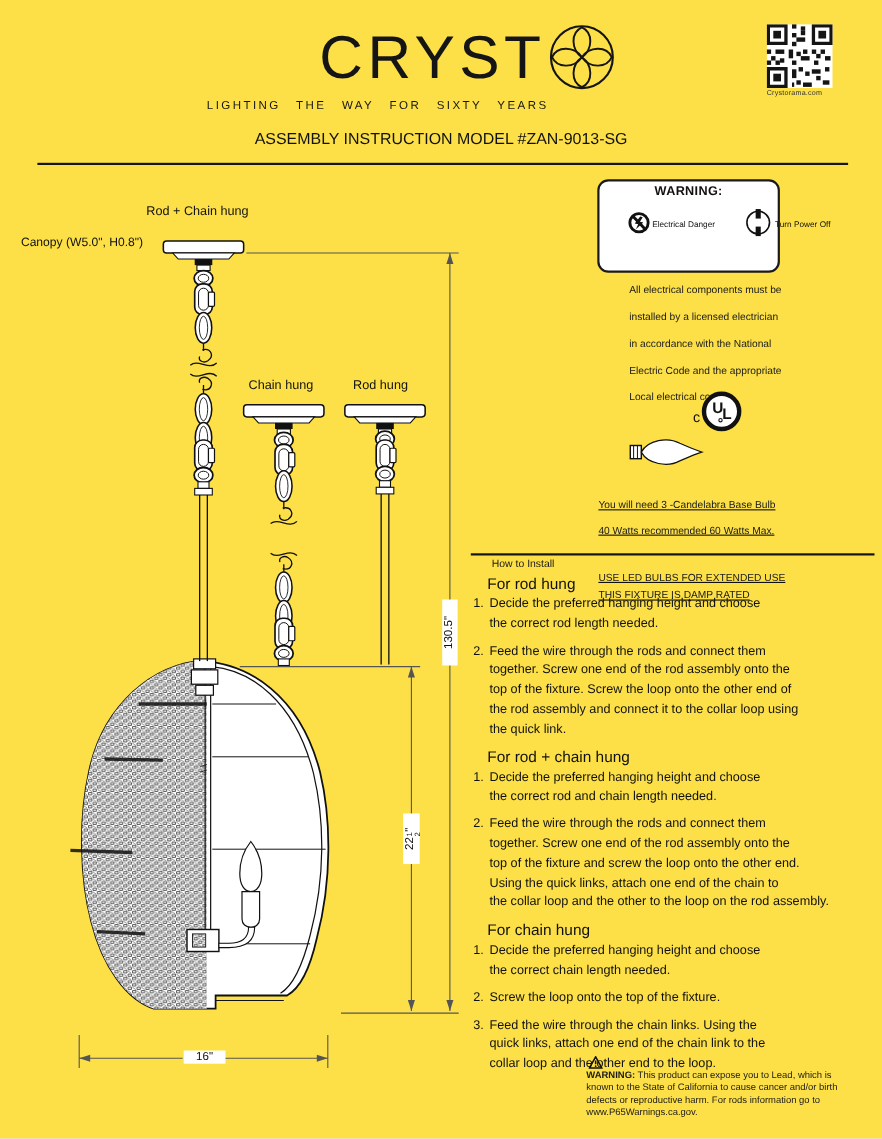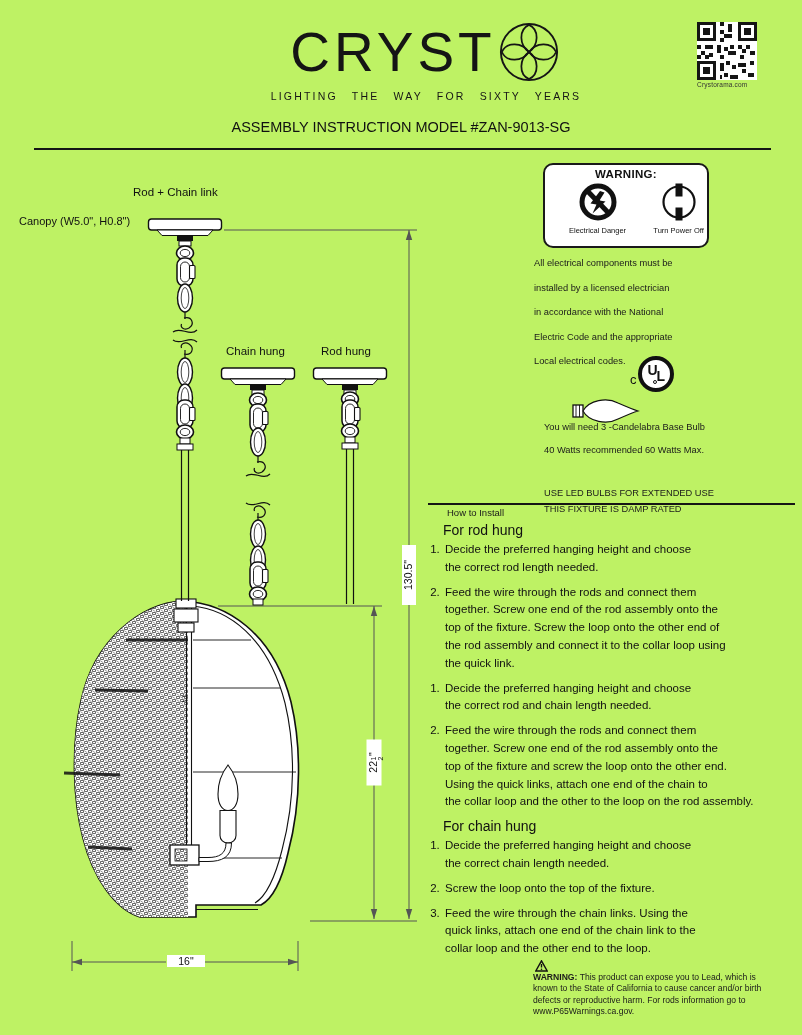"CRYST" #page { background: #bef264 -> #fde047 }
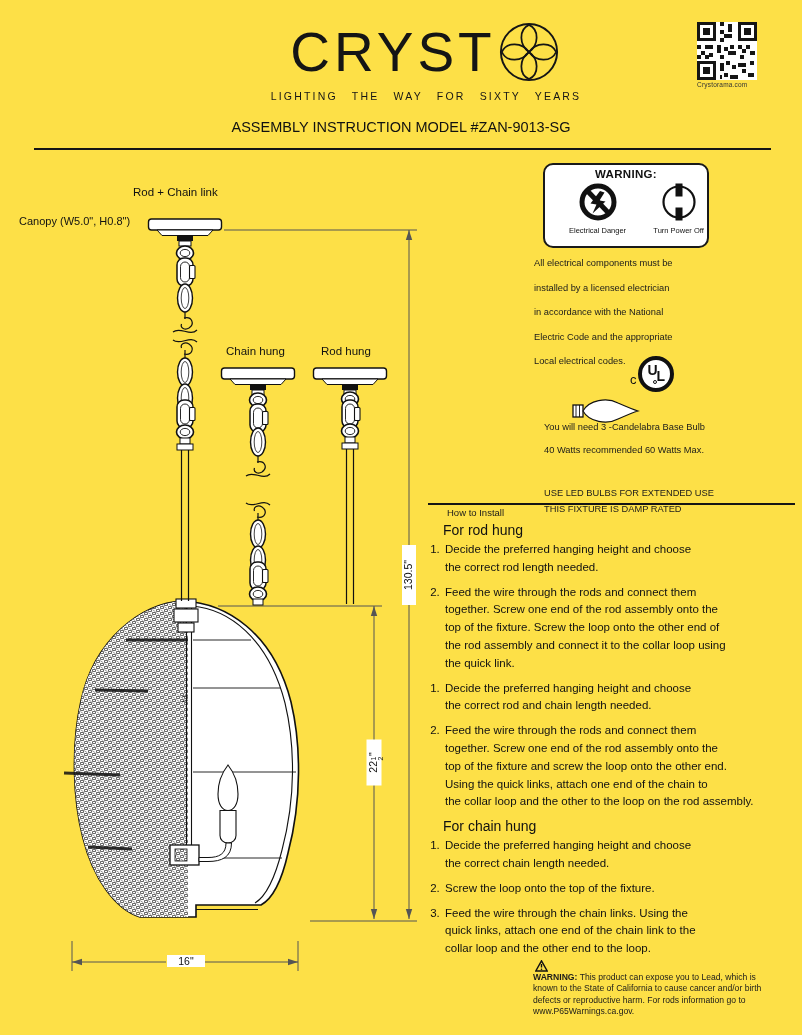"LIGHTING THE WAY FOR SIXTY" #tagline { text-align: center -> left }
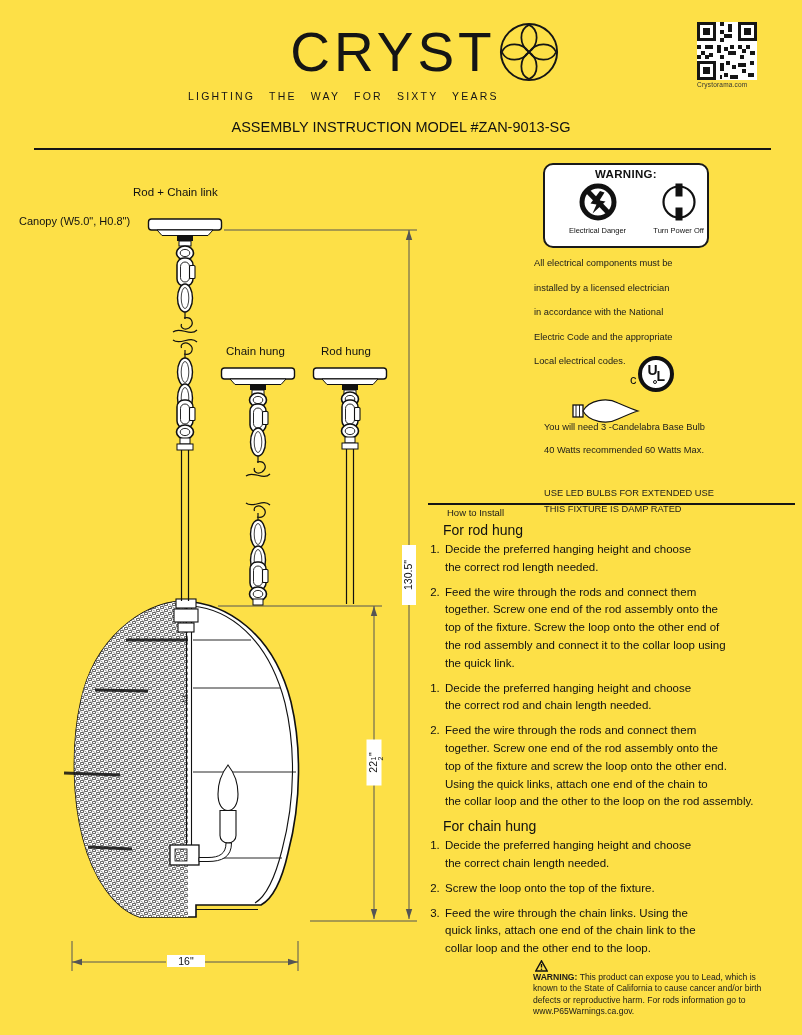"Rod + Chain link" div.diagram-label { text: link -> hung }
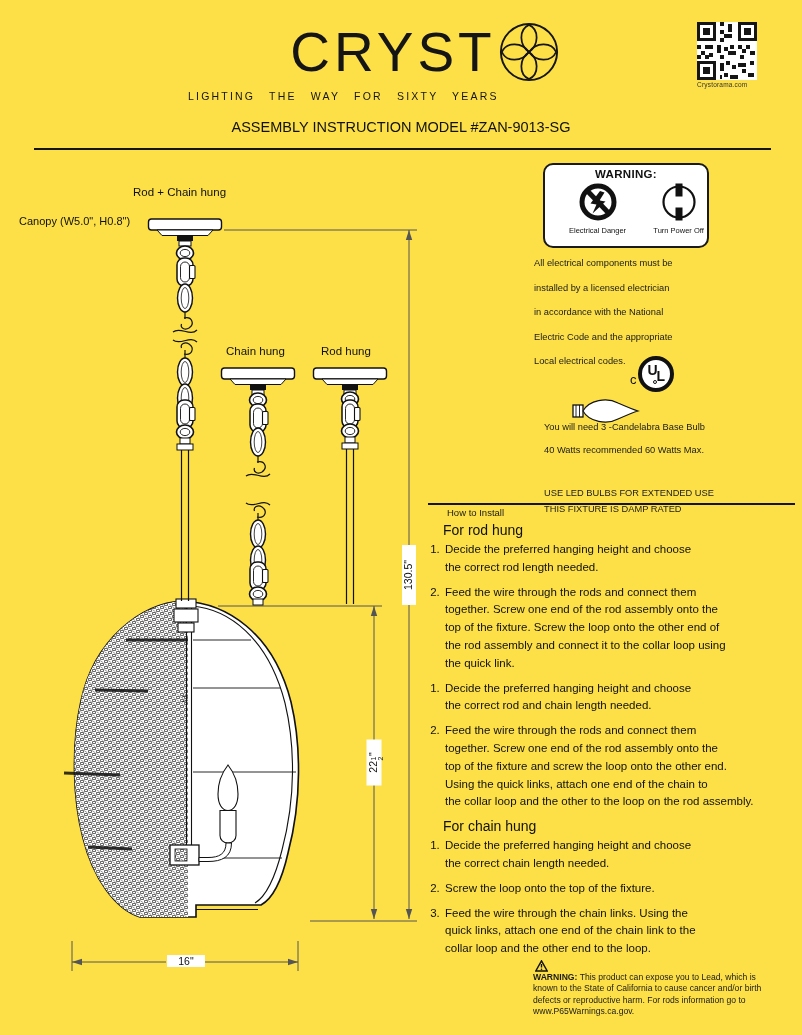"Electrical Danger" .warn-cell { flex-direction: column -> row }
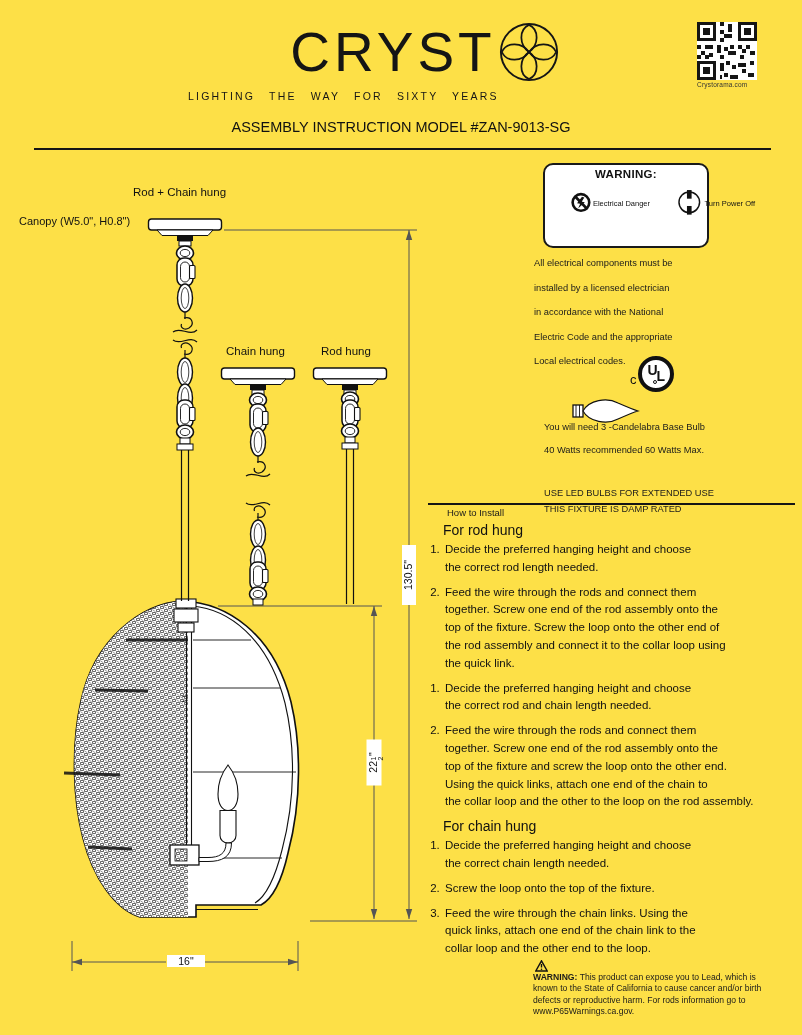"All electrical components must be" #electrical-notice { left: 534px -> 572px }
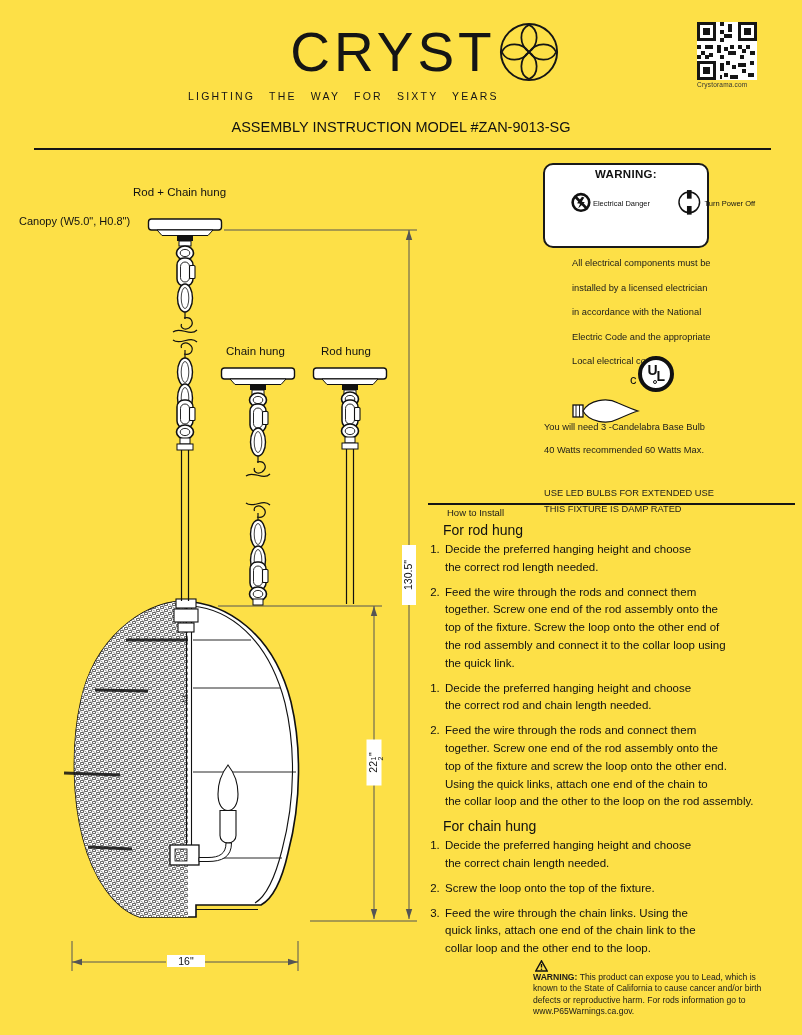"You will need 3 -Candelabra" #bulb-info { text-decoration: none -> underline; top: 422px -> 454px }
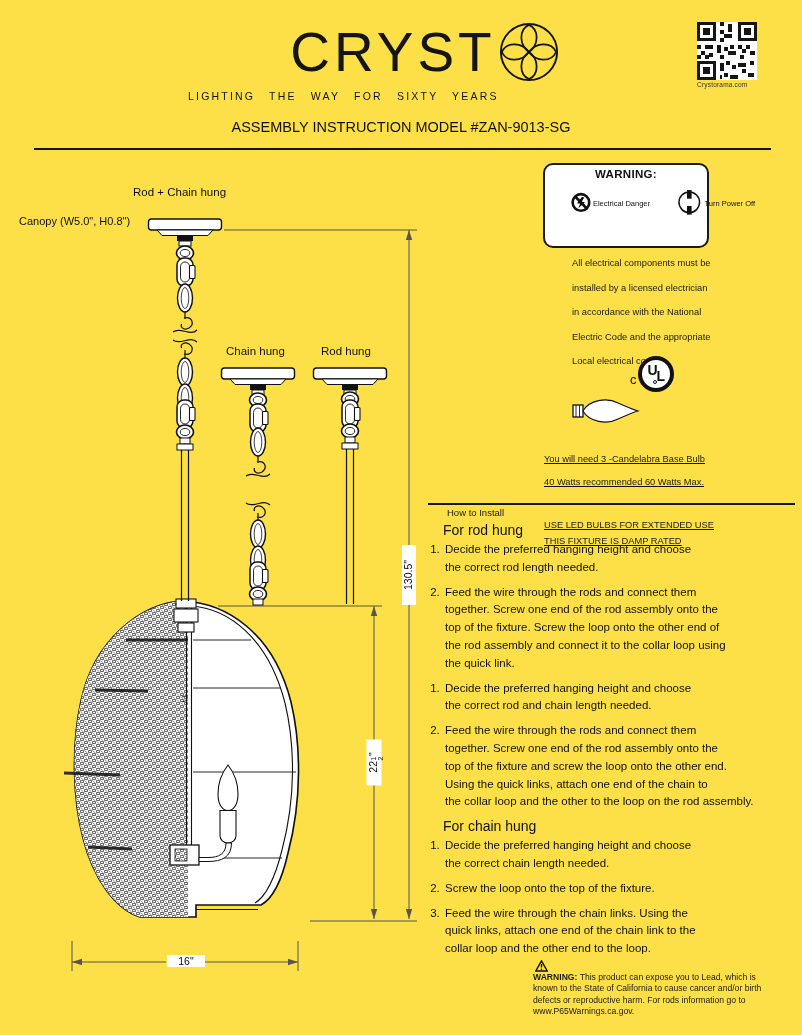"For rod + chain hung" div.section-title { html: none -> <div>For rod + chain hung</div> }
